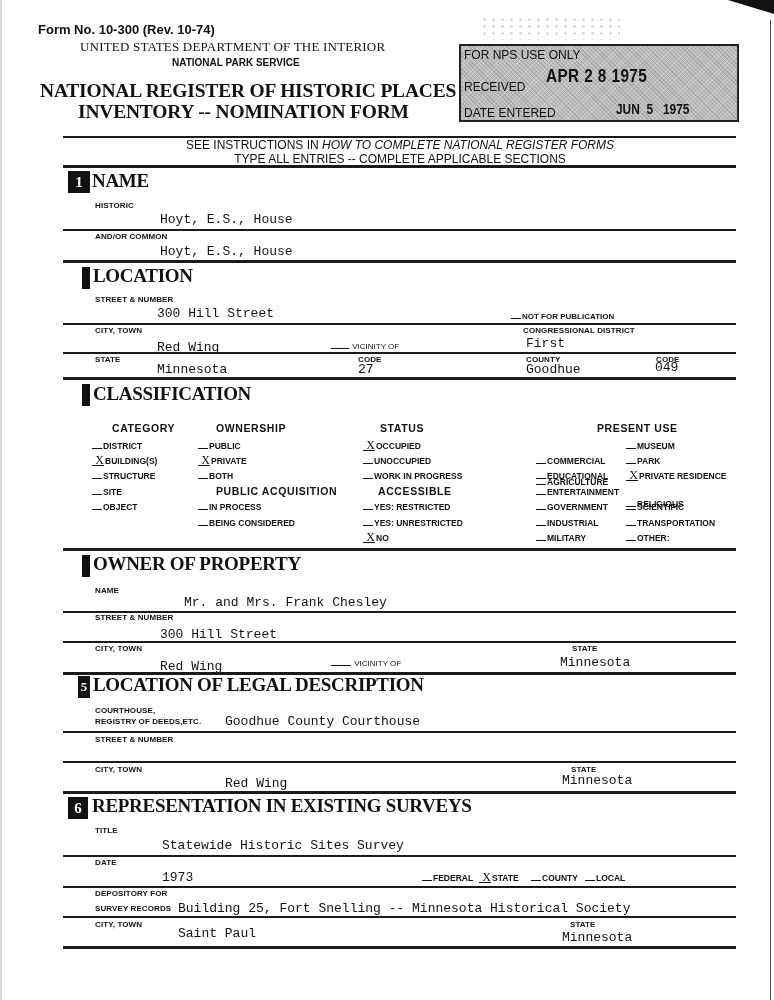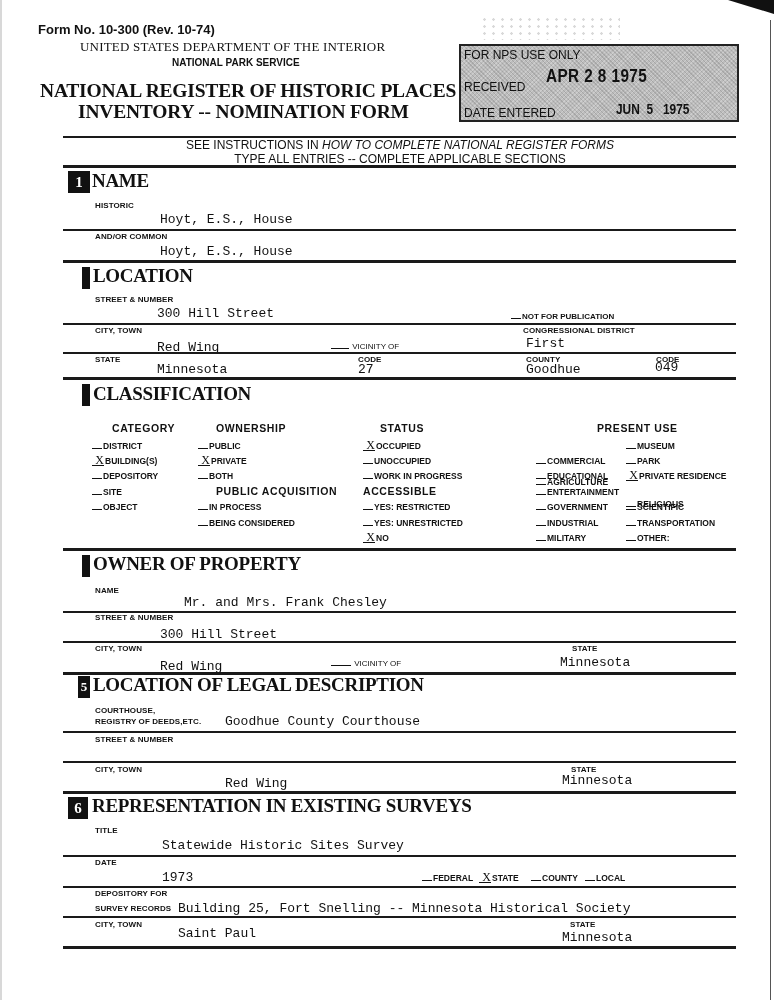"DEPOSITORY" span { text: DEPOSITORY -> STRUCTURE }
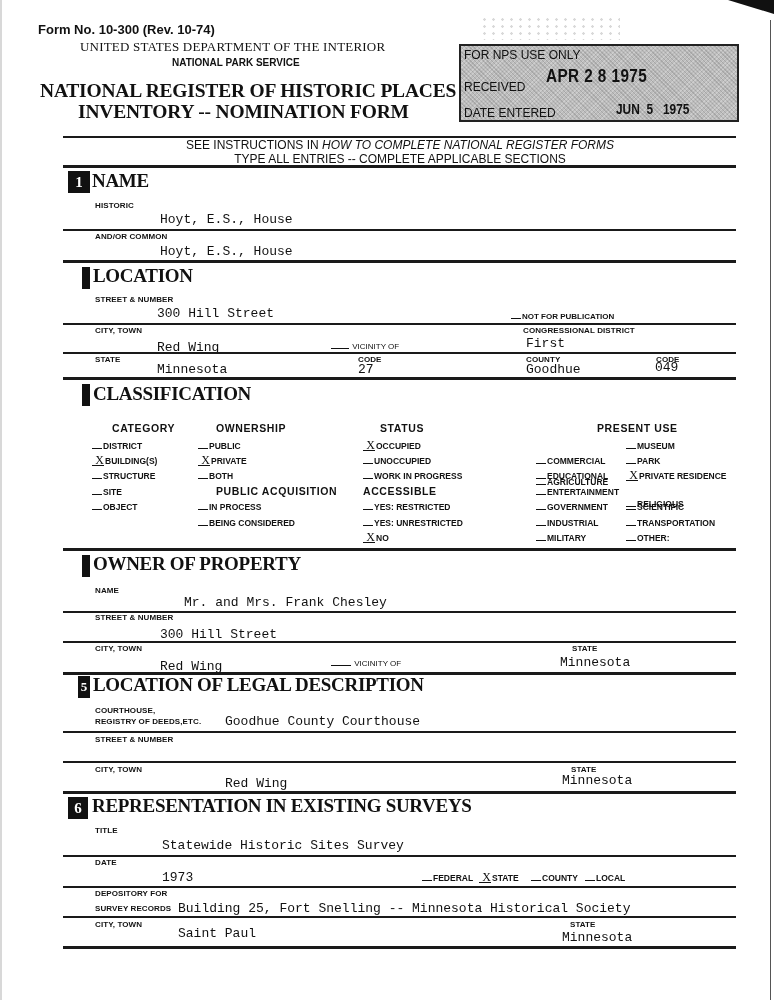"ACCESSIBLE" div.colhead { left: 363px -> 378px }
